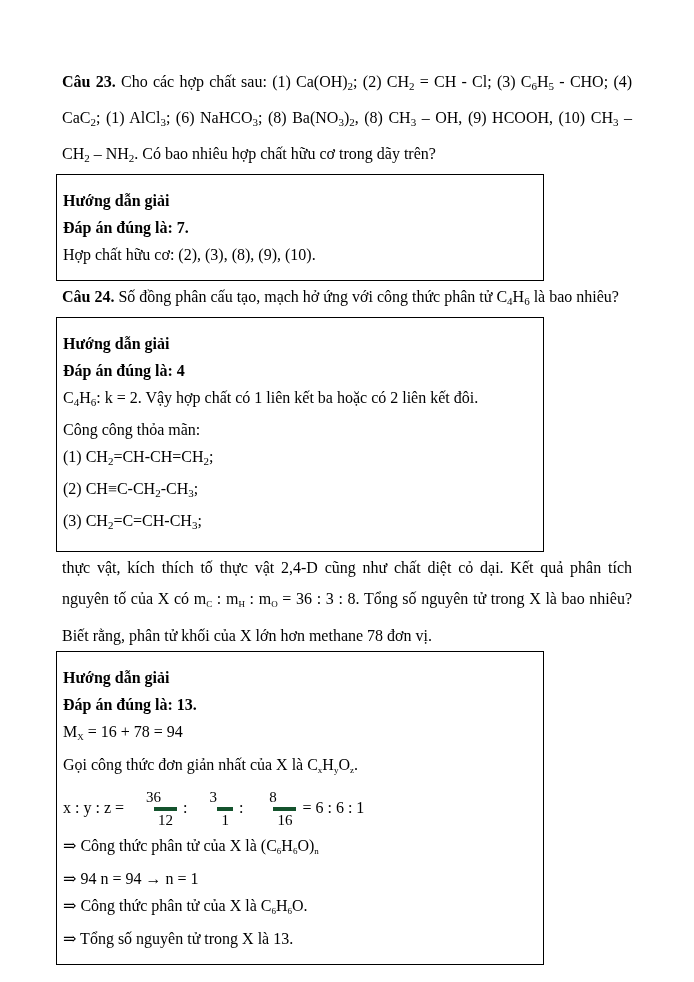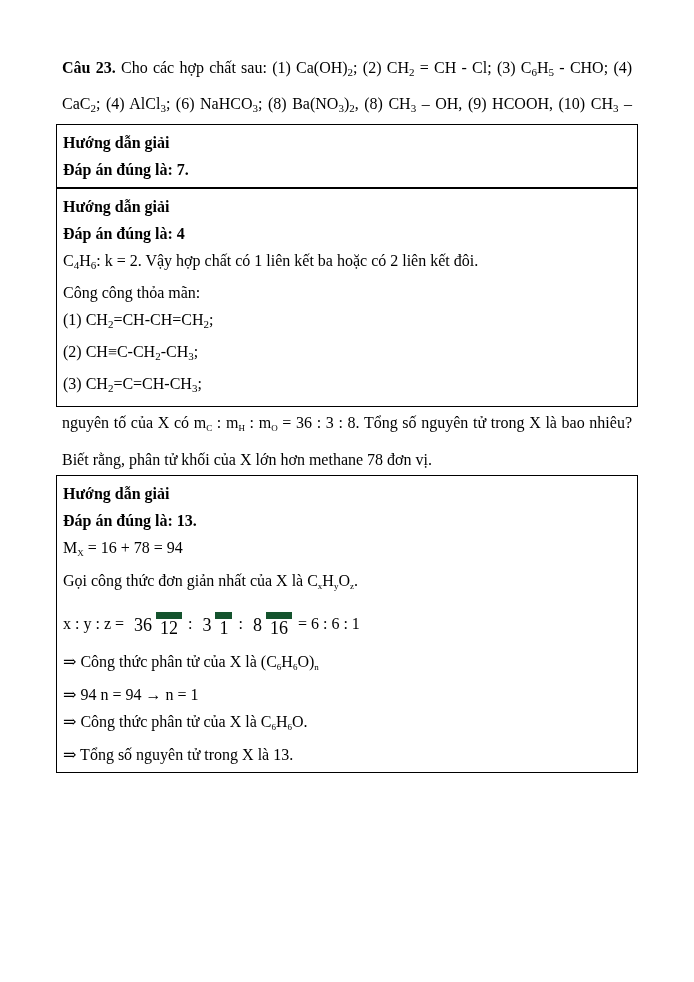"Câu 23. Cho các hợp" #doc { top: 52px -> 66px }
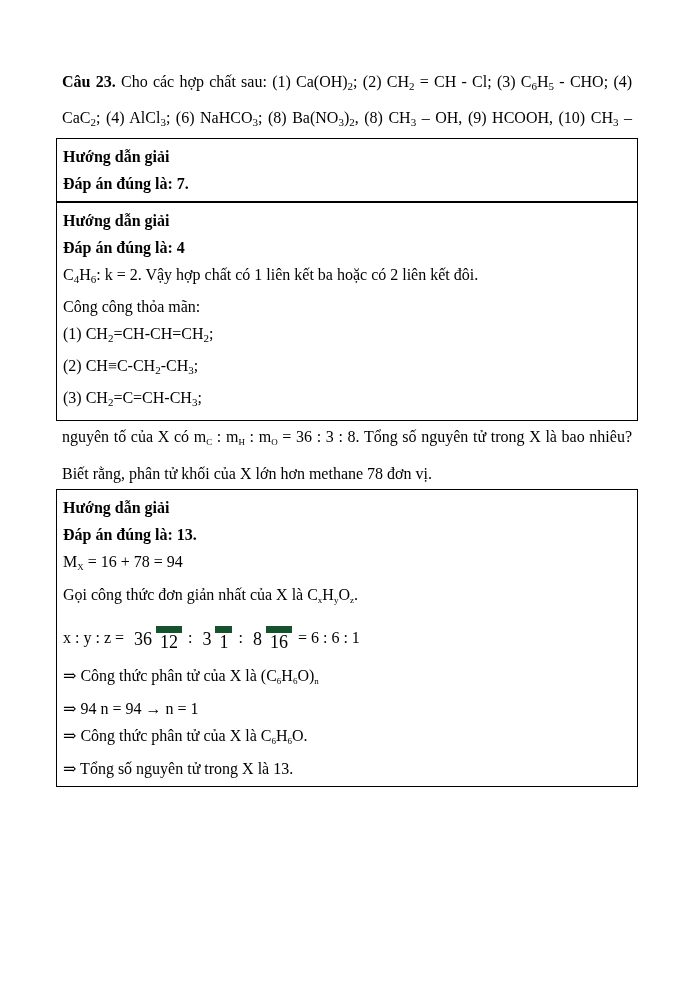"; (4) AlCl" span { text: 4 -> 1 }
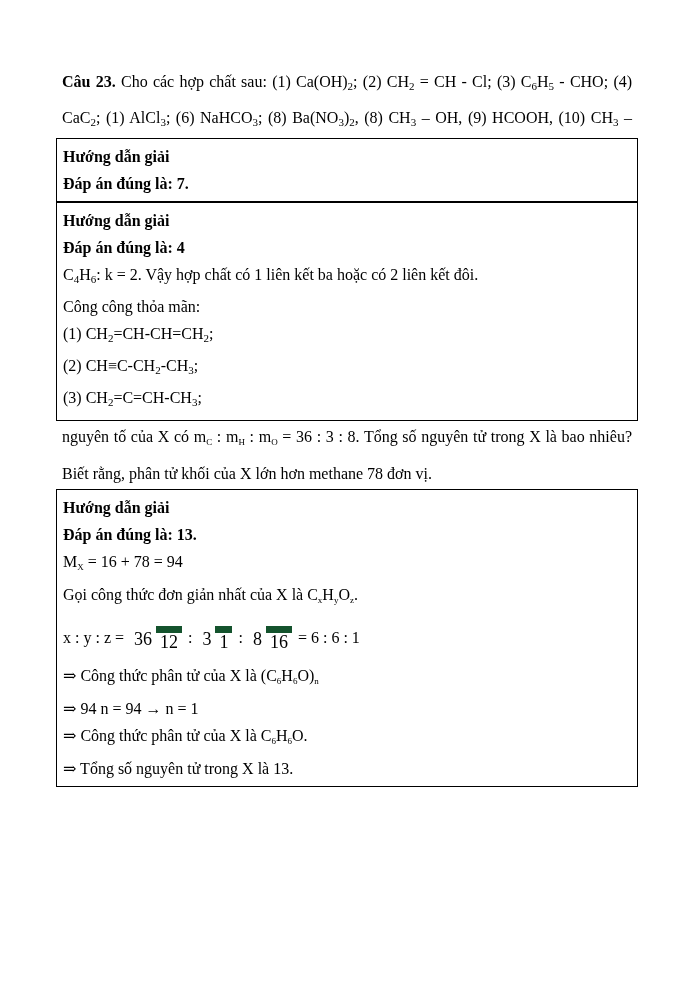"CH2 – NH2. Có bao" div.line { html: none -> <div><span>CH</span><span>2</span><span> – NH</span><span>2</span><span>. Có bao nhiêu hợp chất hữu cơ trong dãy trên?</span></div> }
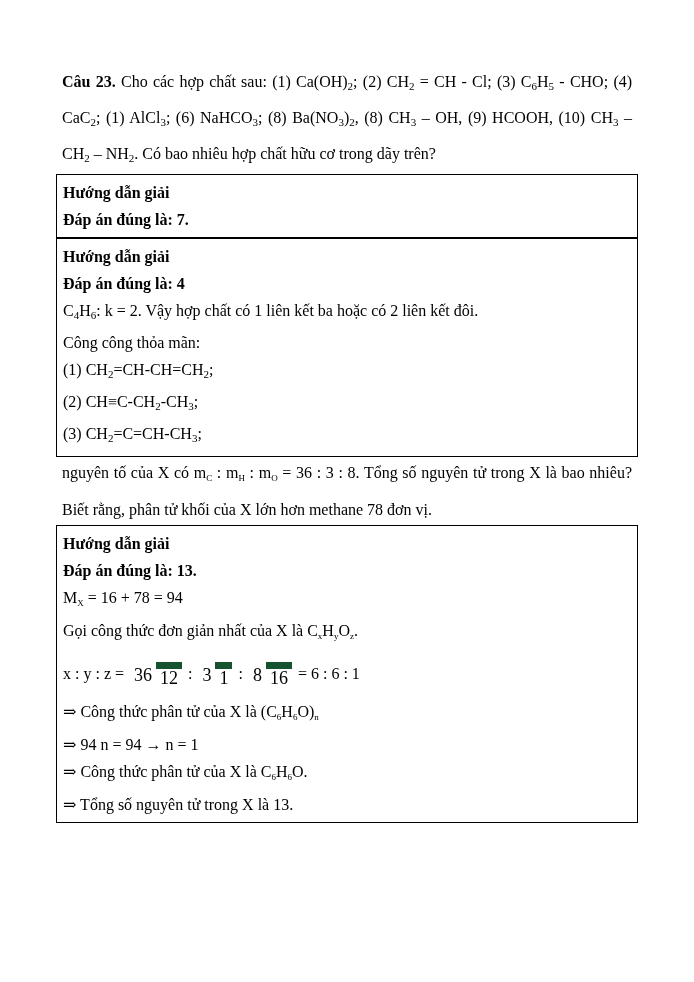"Hướng dẫn giải" .box { padding: 4px 6px -> 12px 6px; width: 582px -> 488px }
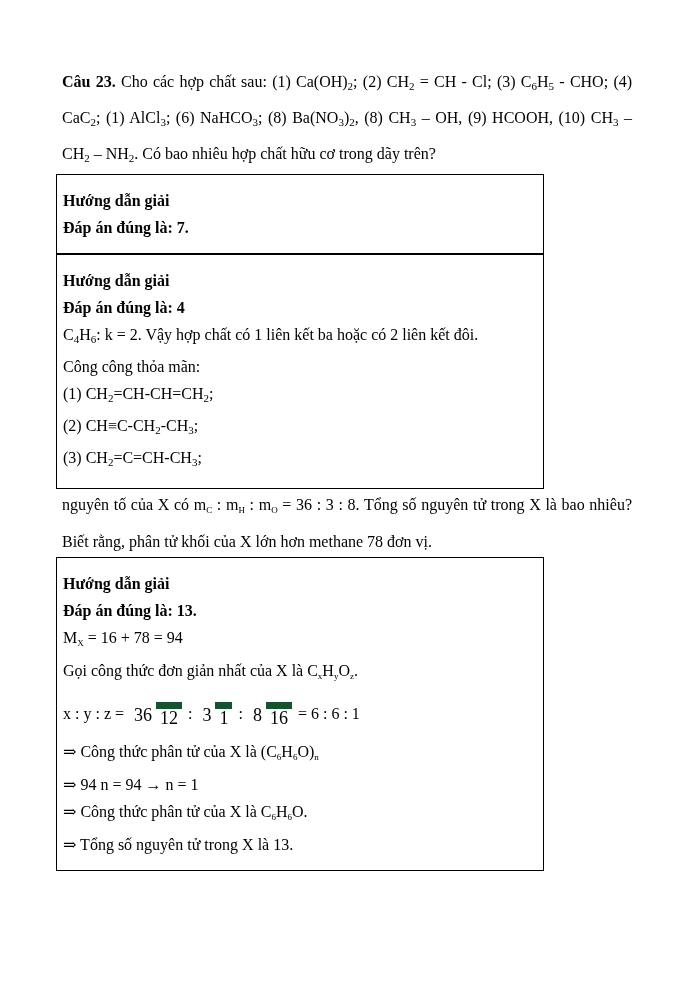"Hợp chất hữu cơ: (2)," div.line { html: none -> <div><span>Hợp chất hữu cơ: (2), (3), (8), (9), (10).</span></div> }
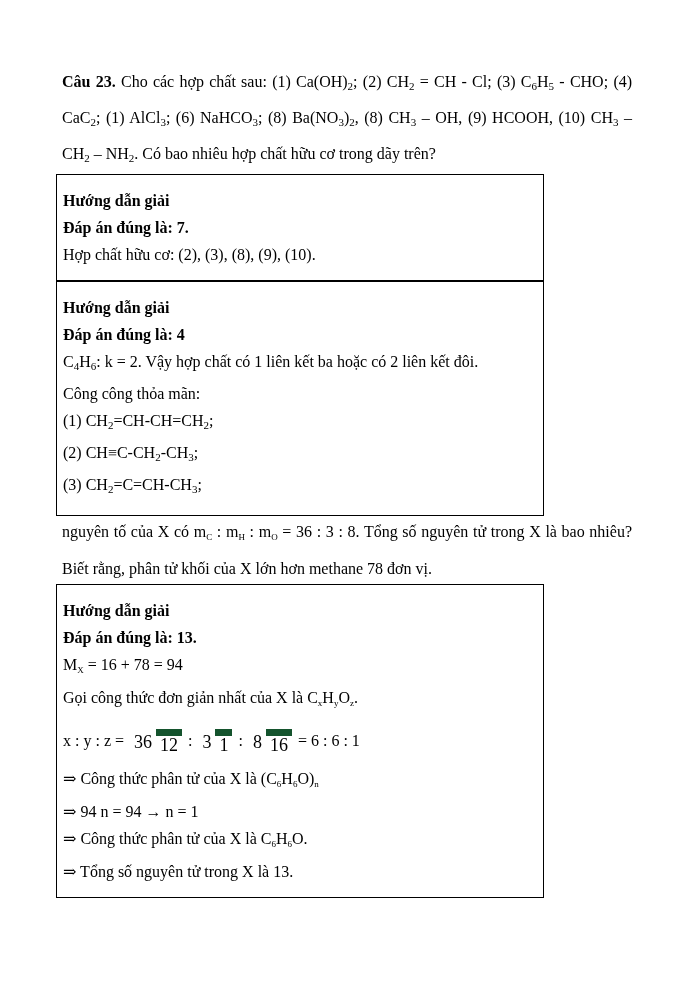"Câu 24. Số đồng phân" div.para { html: none -> <div> <div><span>Câu 24.</span><span> Số đồng phân cấu tạo, mạch hở ứng với công thức phân tử C</span><span>4</span><span>H</span><span>6</span><span> là bao nhiêu?</span></div> </div> }
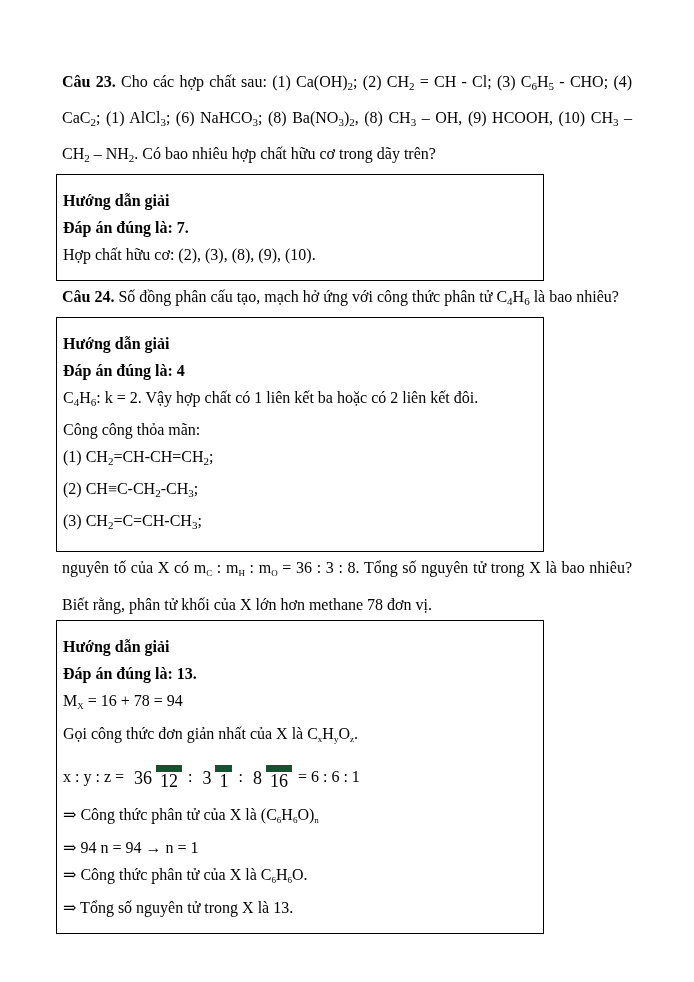"thực vật, kích thích tố" div.line { html: none -> <div><span>thực vật, kích thích tố thực vật 2,4-D cũng như chất diệt cỏ dại. Kết quả phân tích</span></div> }
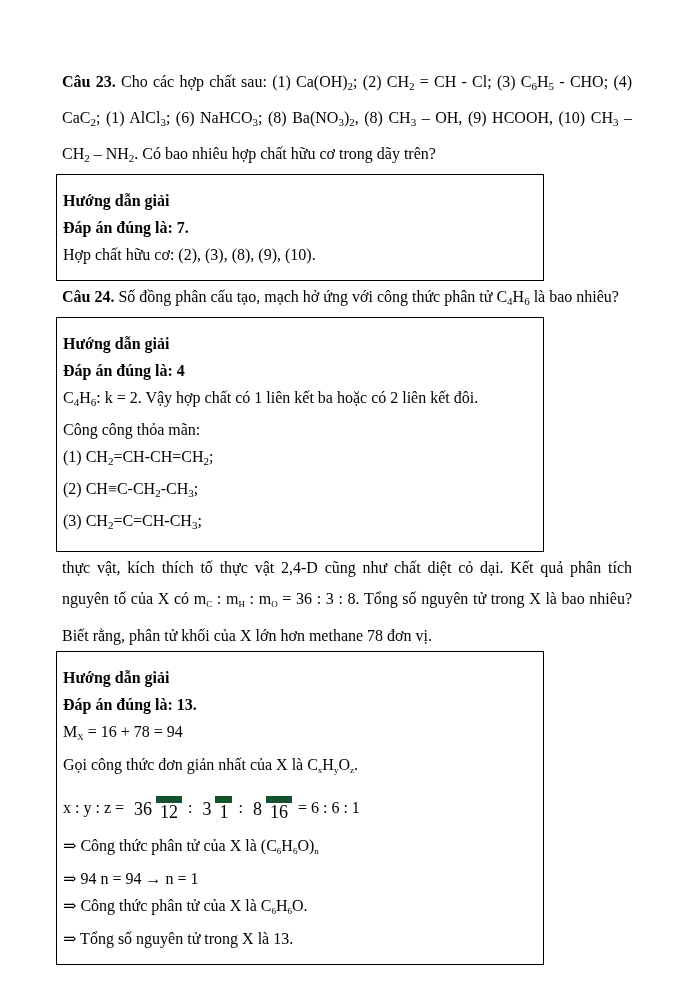"36" .frac { flex-direction: row -> column; font-size: 18px -> 15px }
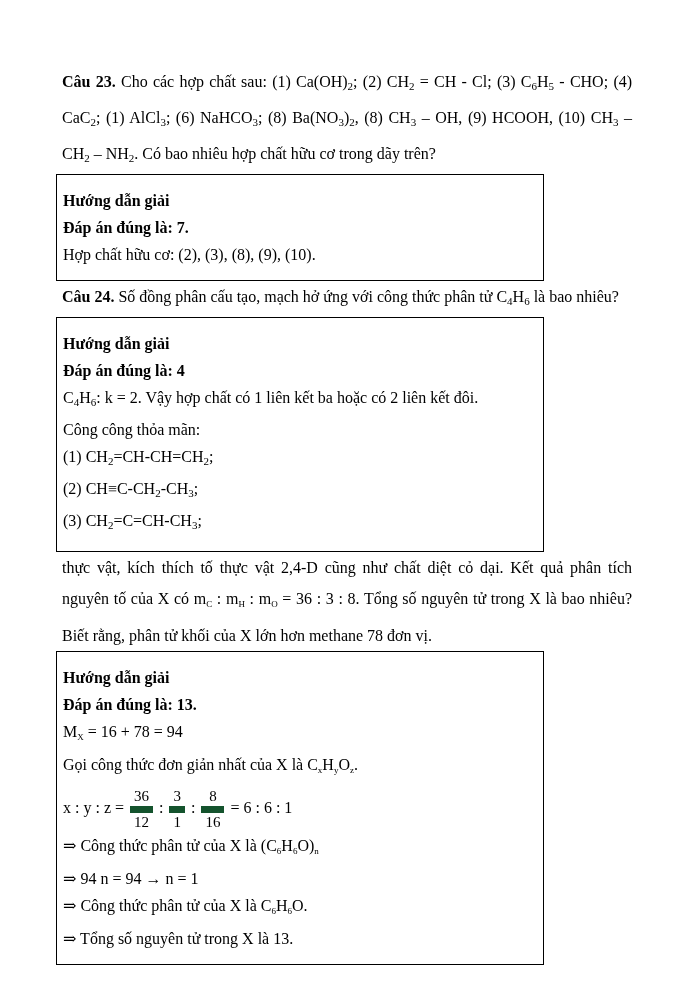"12" .frac .den { border-top: 7px solid #14532d -> 4px solid #14532d; margin-left: none -> 24px }
